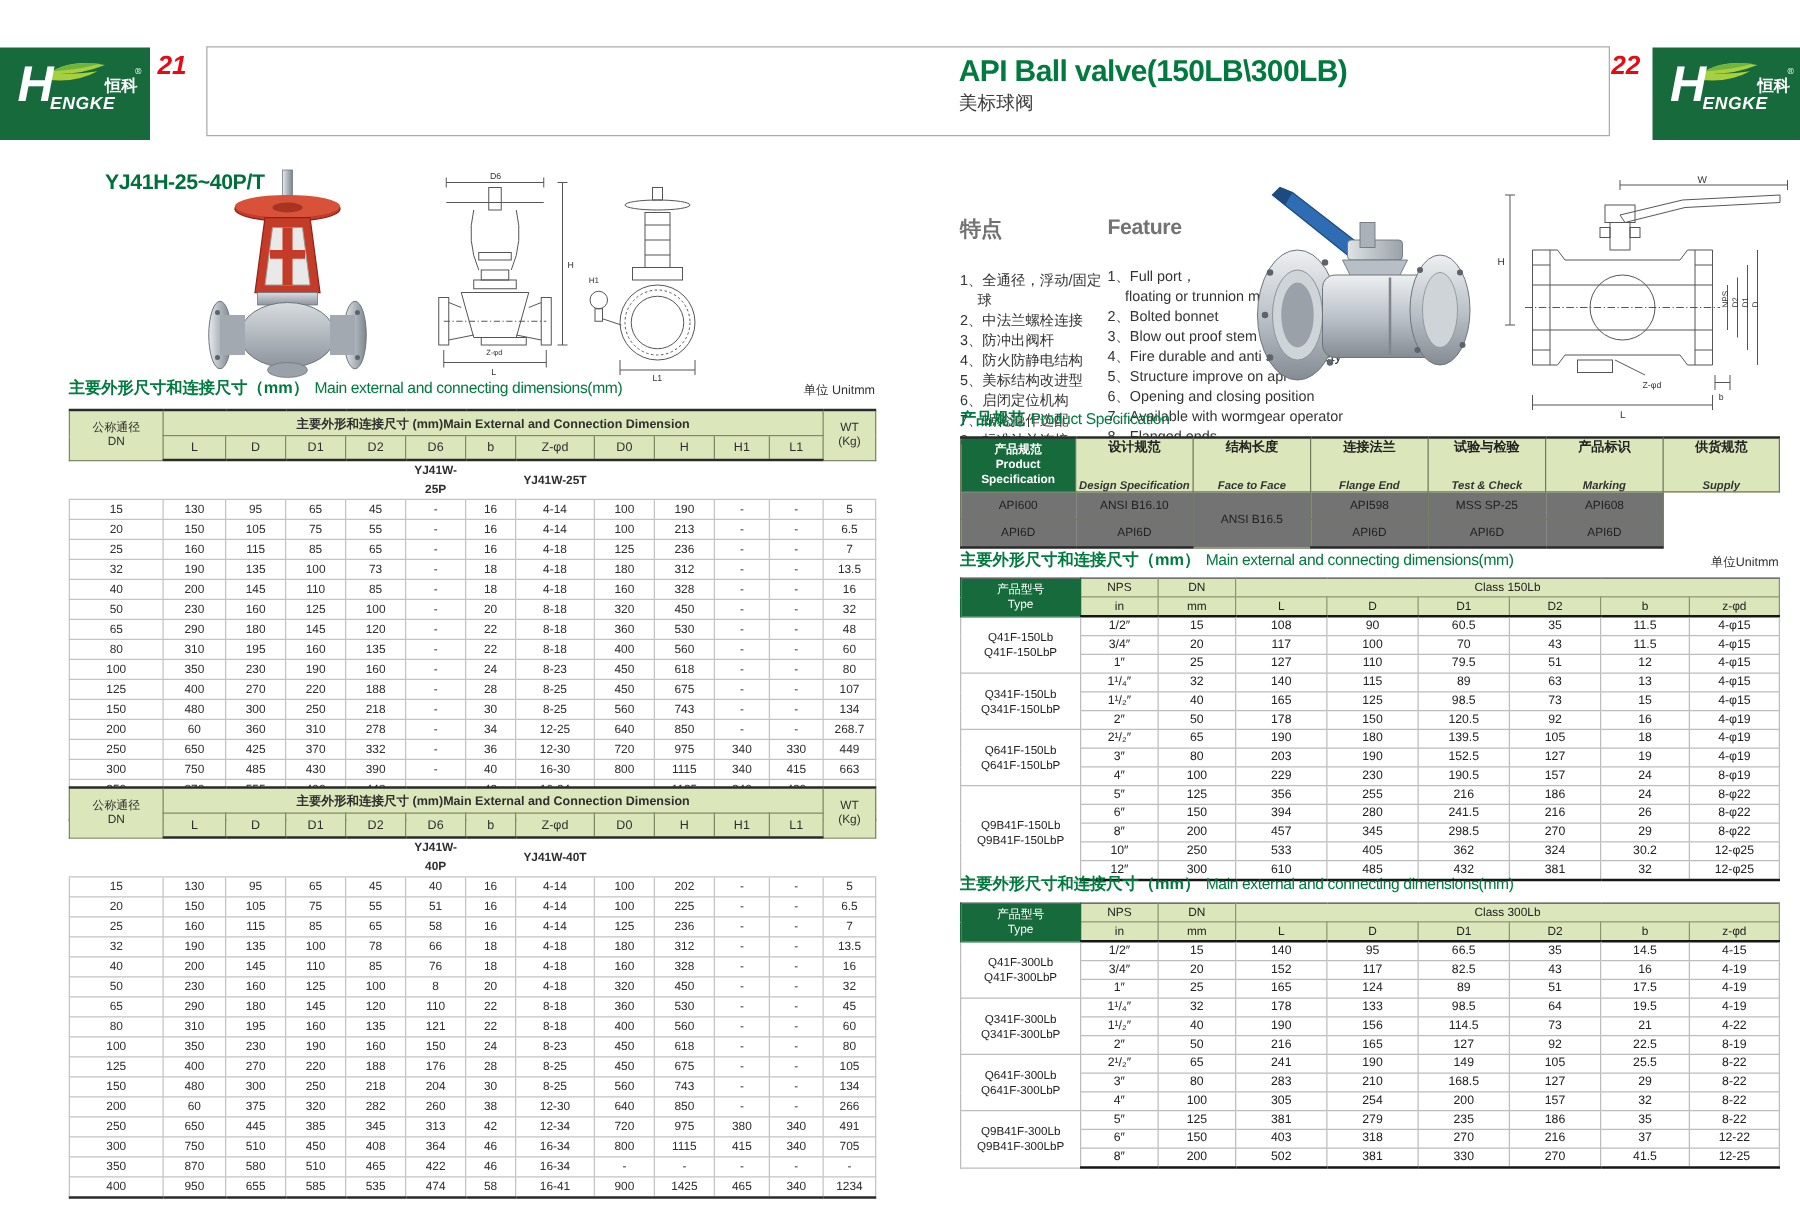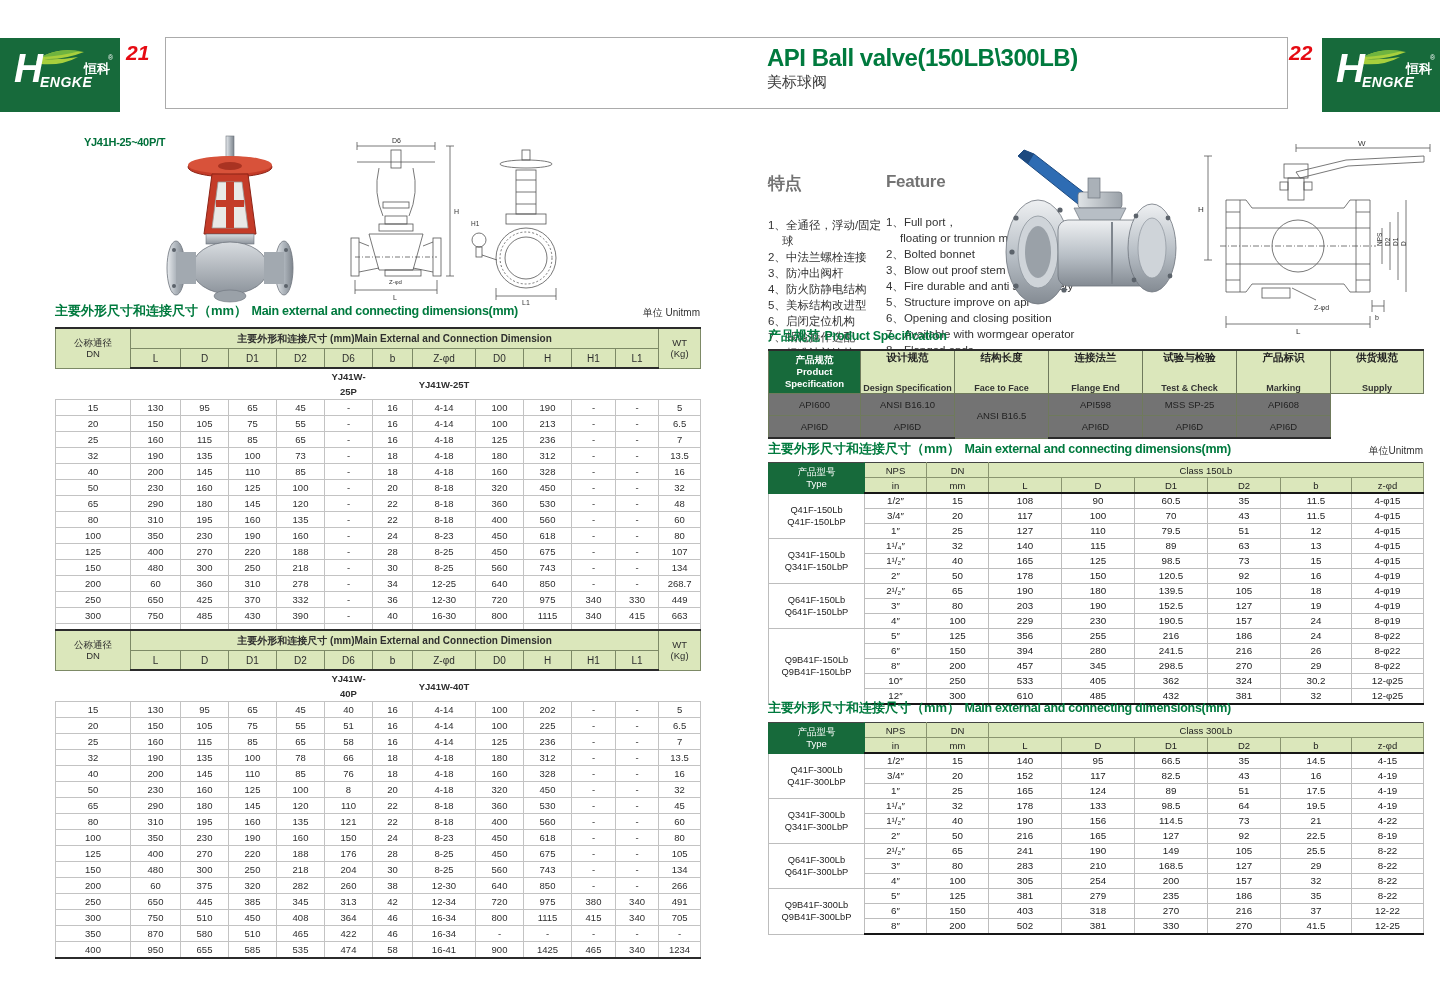"YJ41H-25~40P/T" .model-label { font-size: 11px -> 17px }
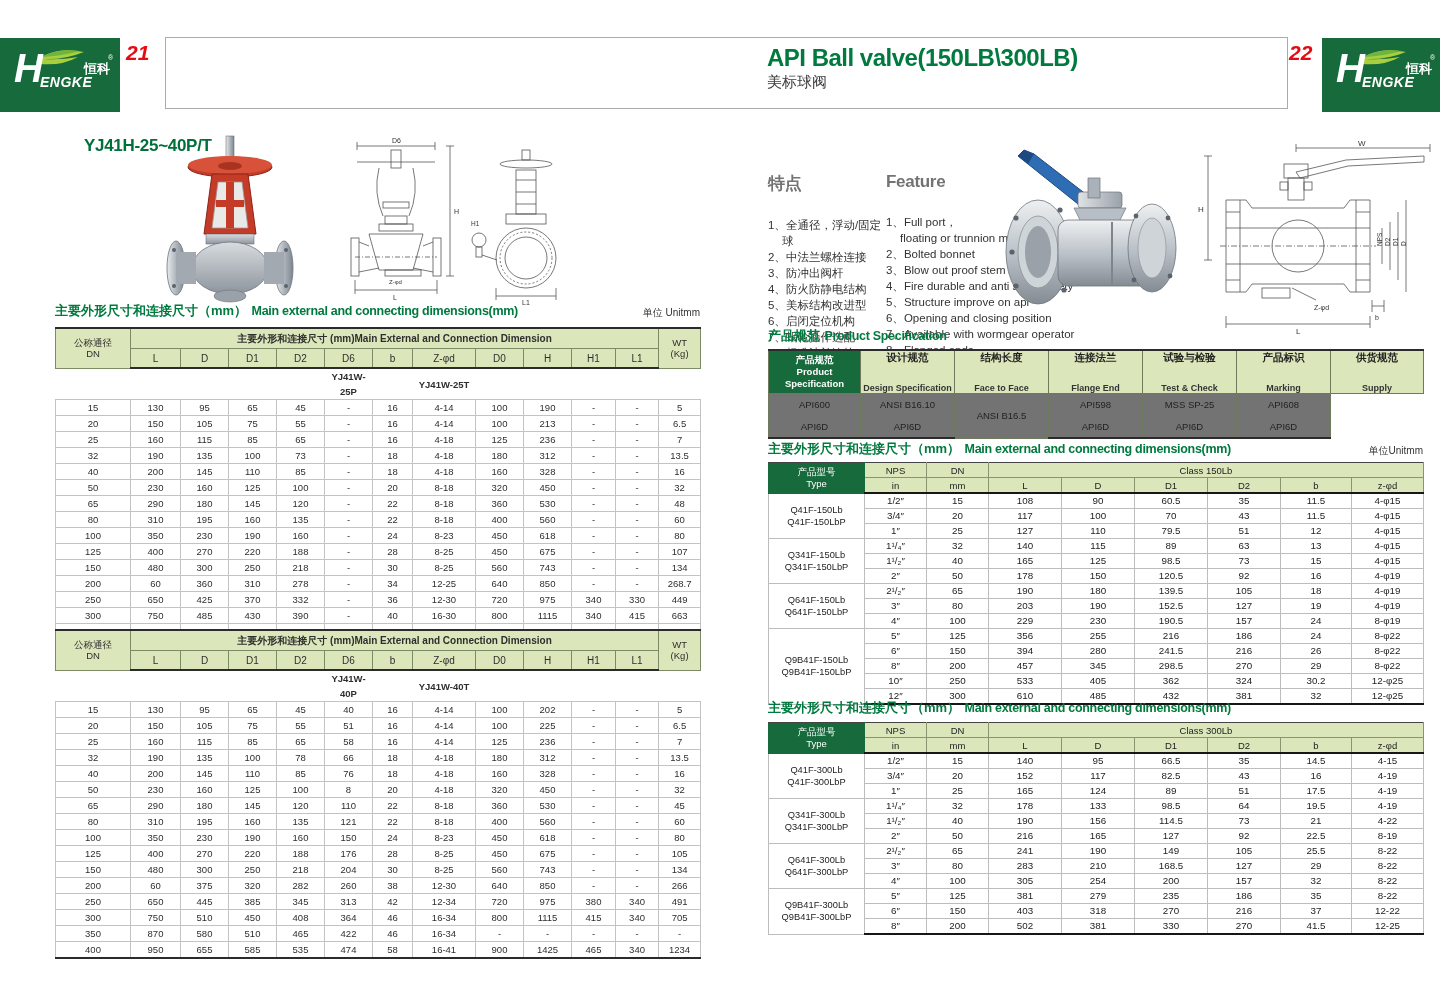"Main external and connecting" .sec-title .en { font-weight: bold -> normal }
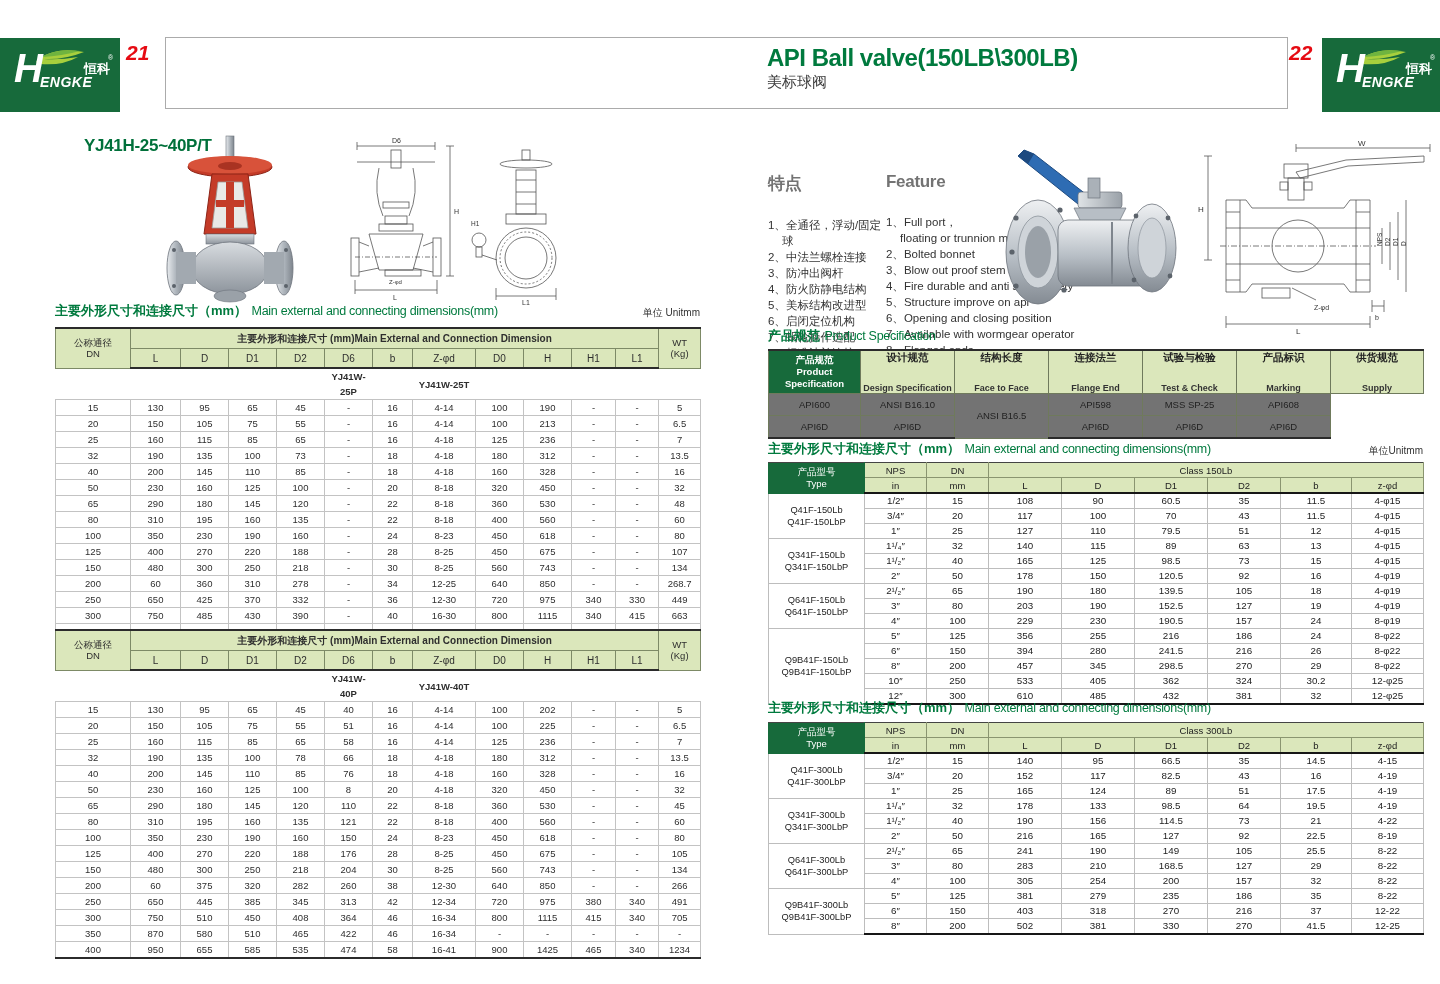"Design Specification" .spec-table .spec-h .en { font-style: none -> italic }
